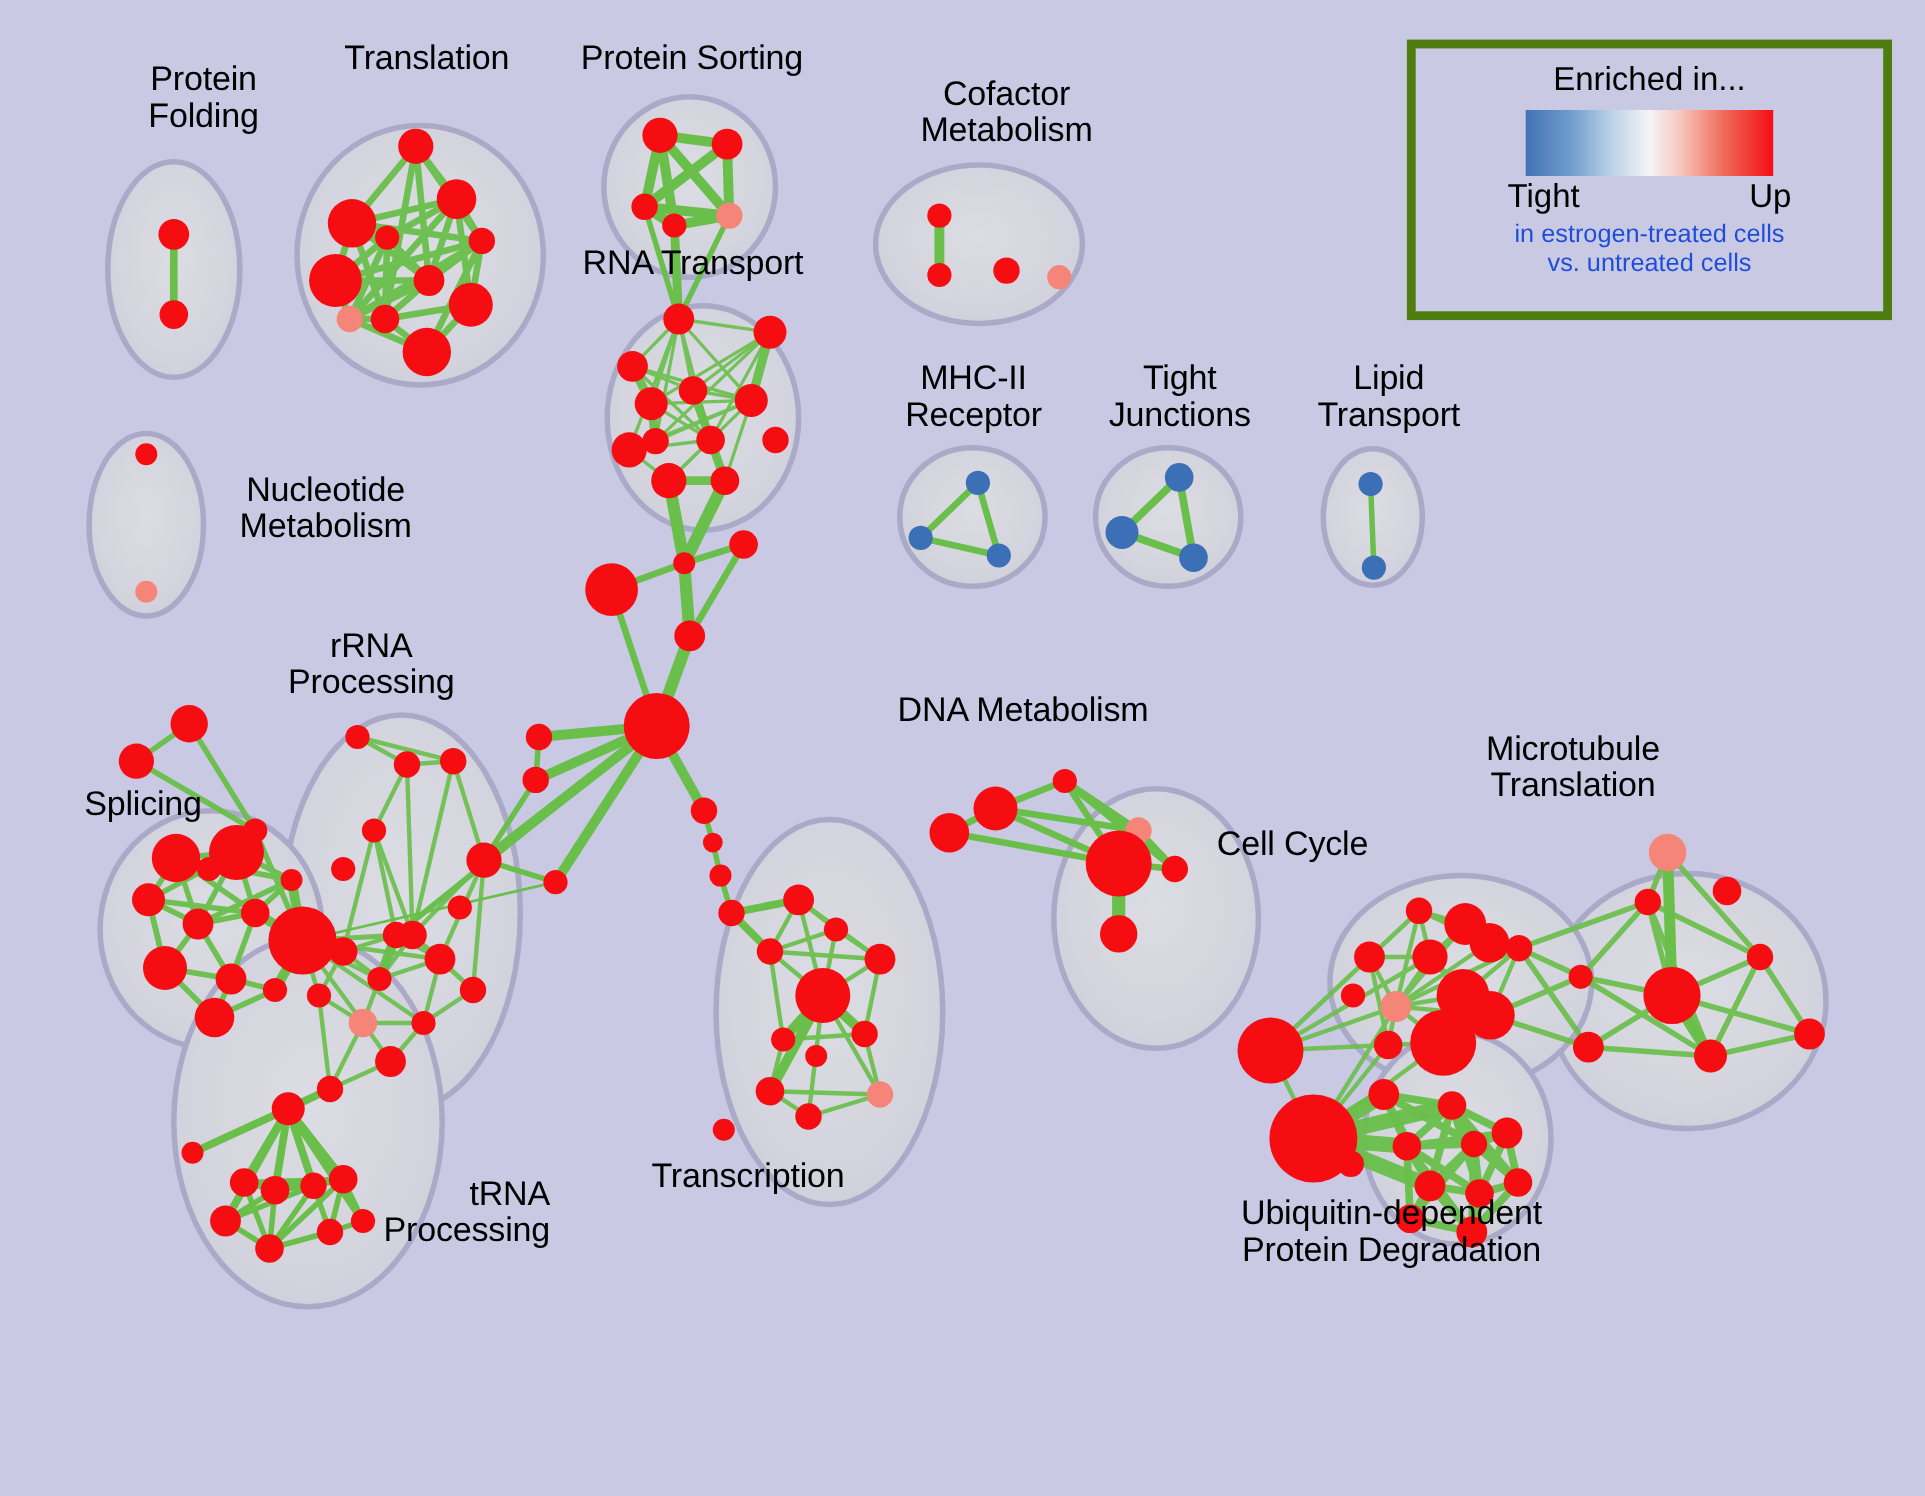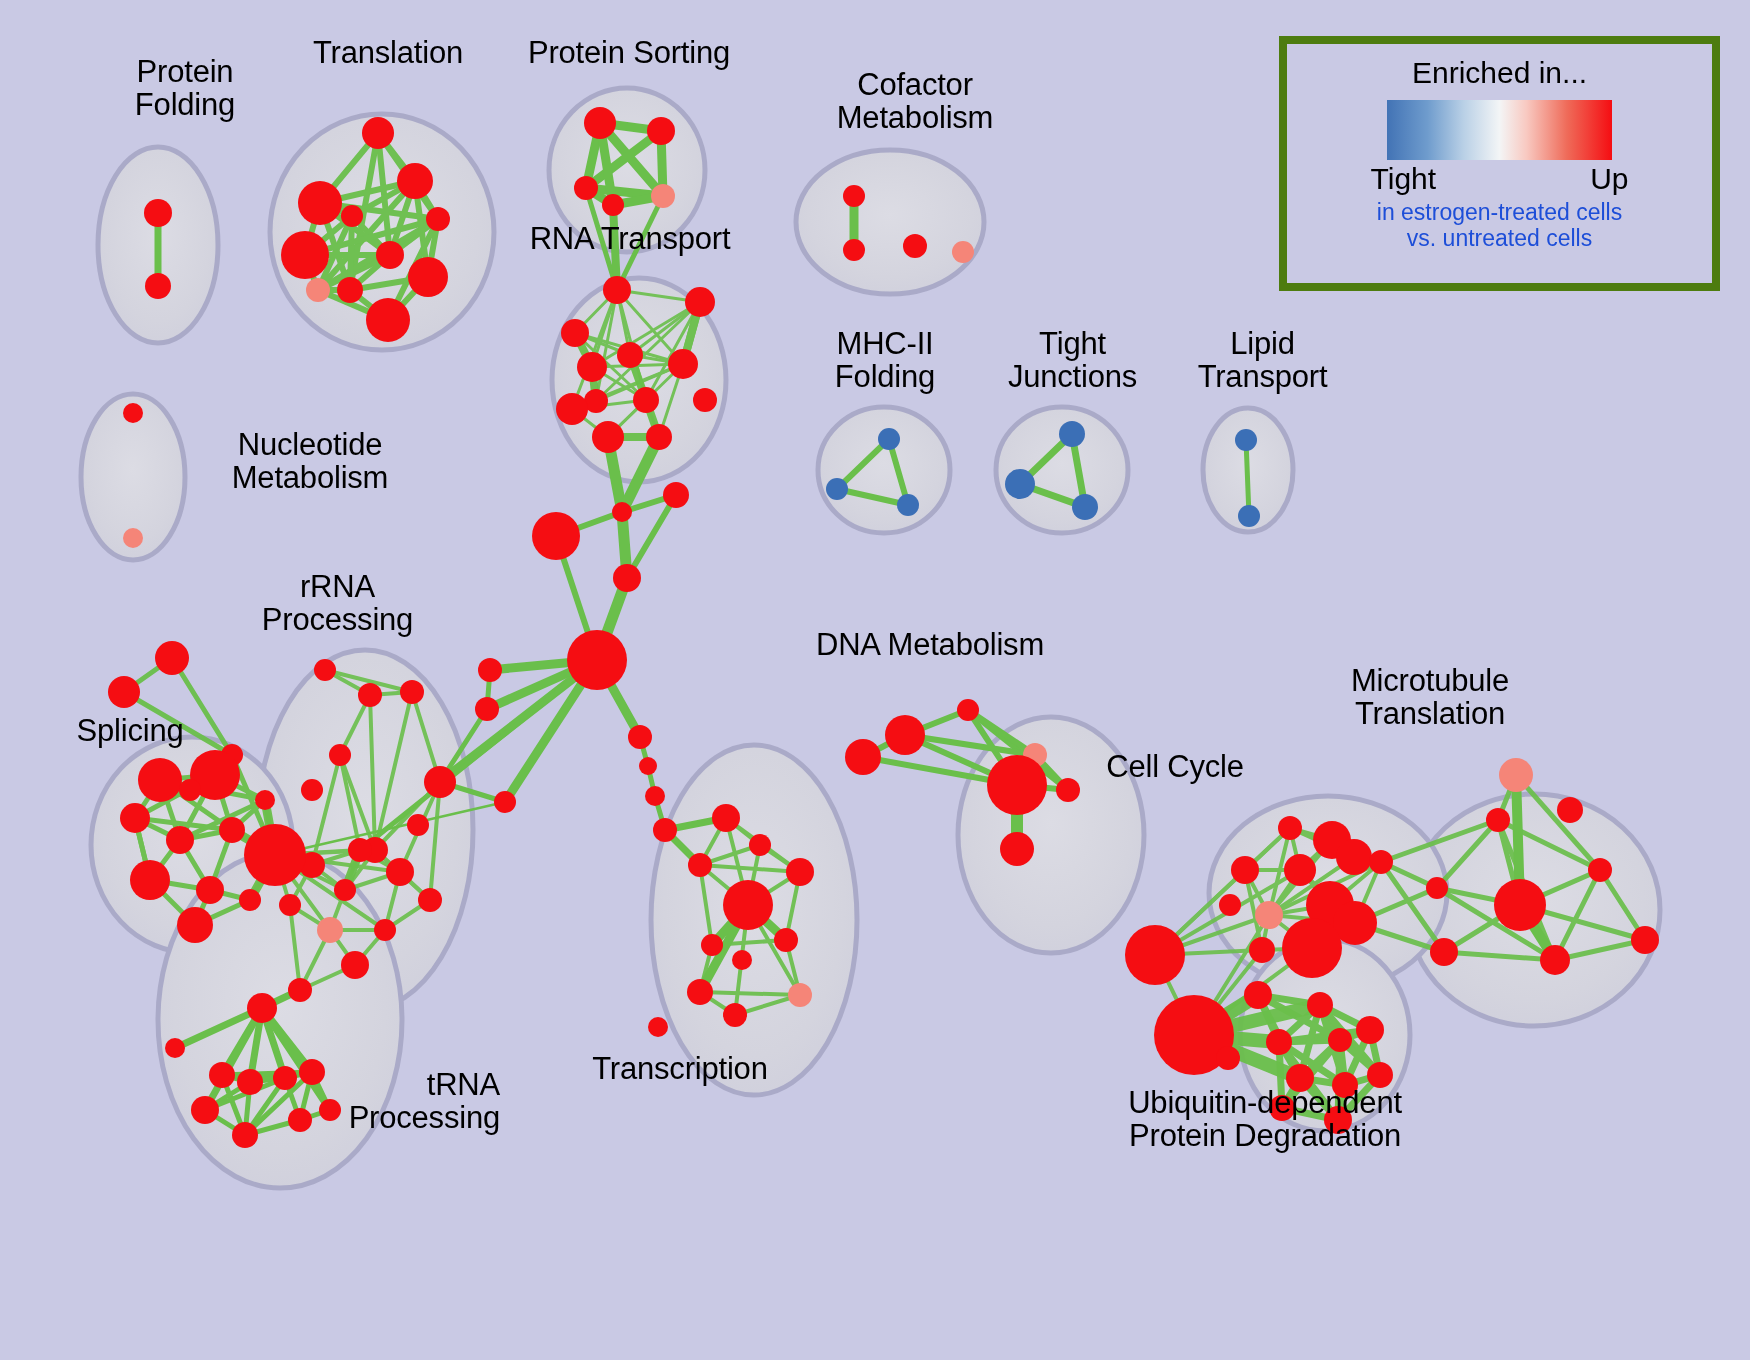"MHC-II" div.cluster-label { text: Folding -> Receptor }
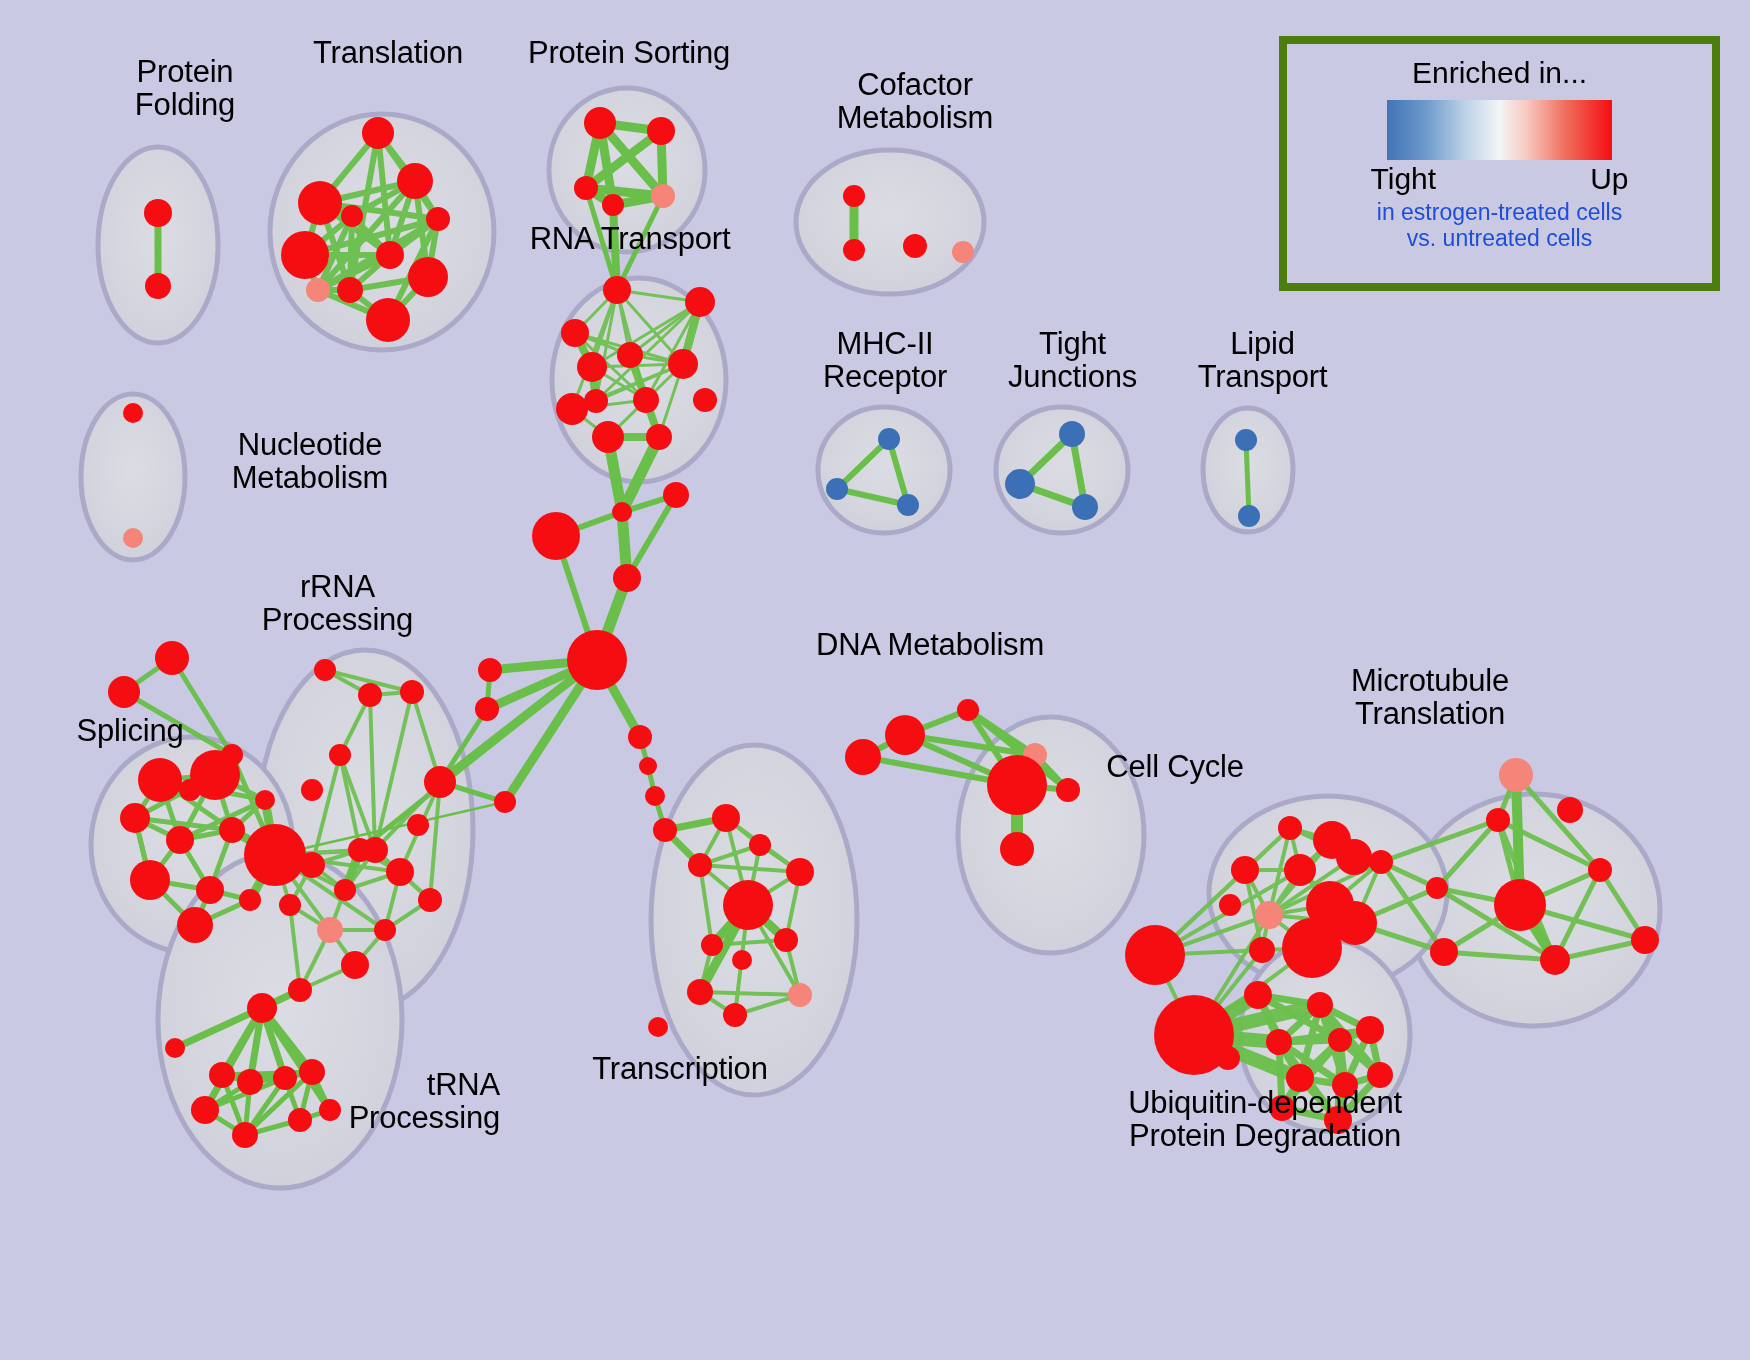"Nucleotide" div.cluster-label { left: 195px -> 181px }
